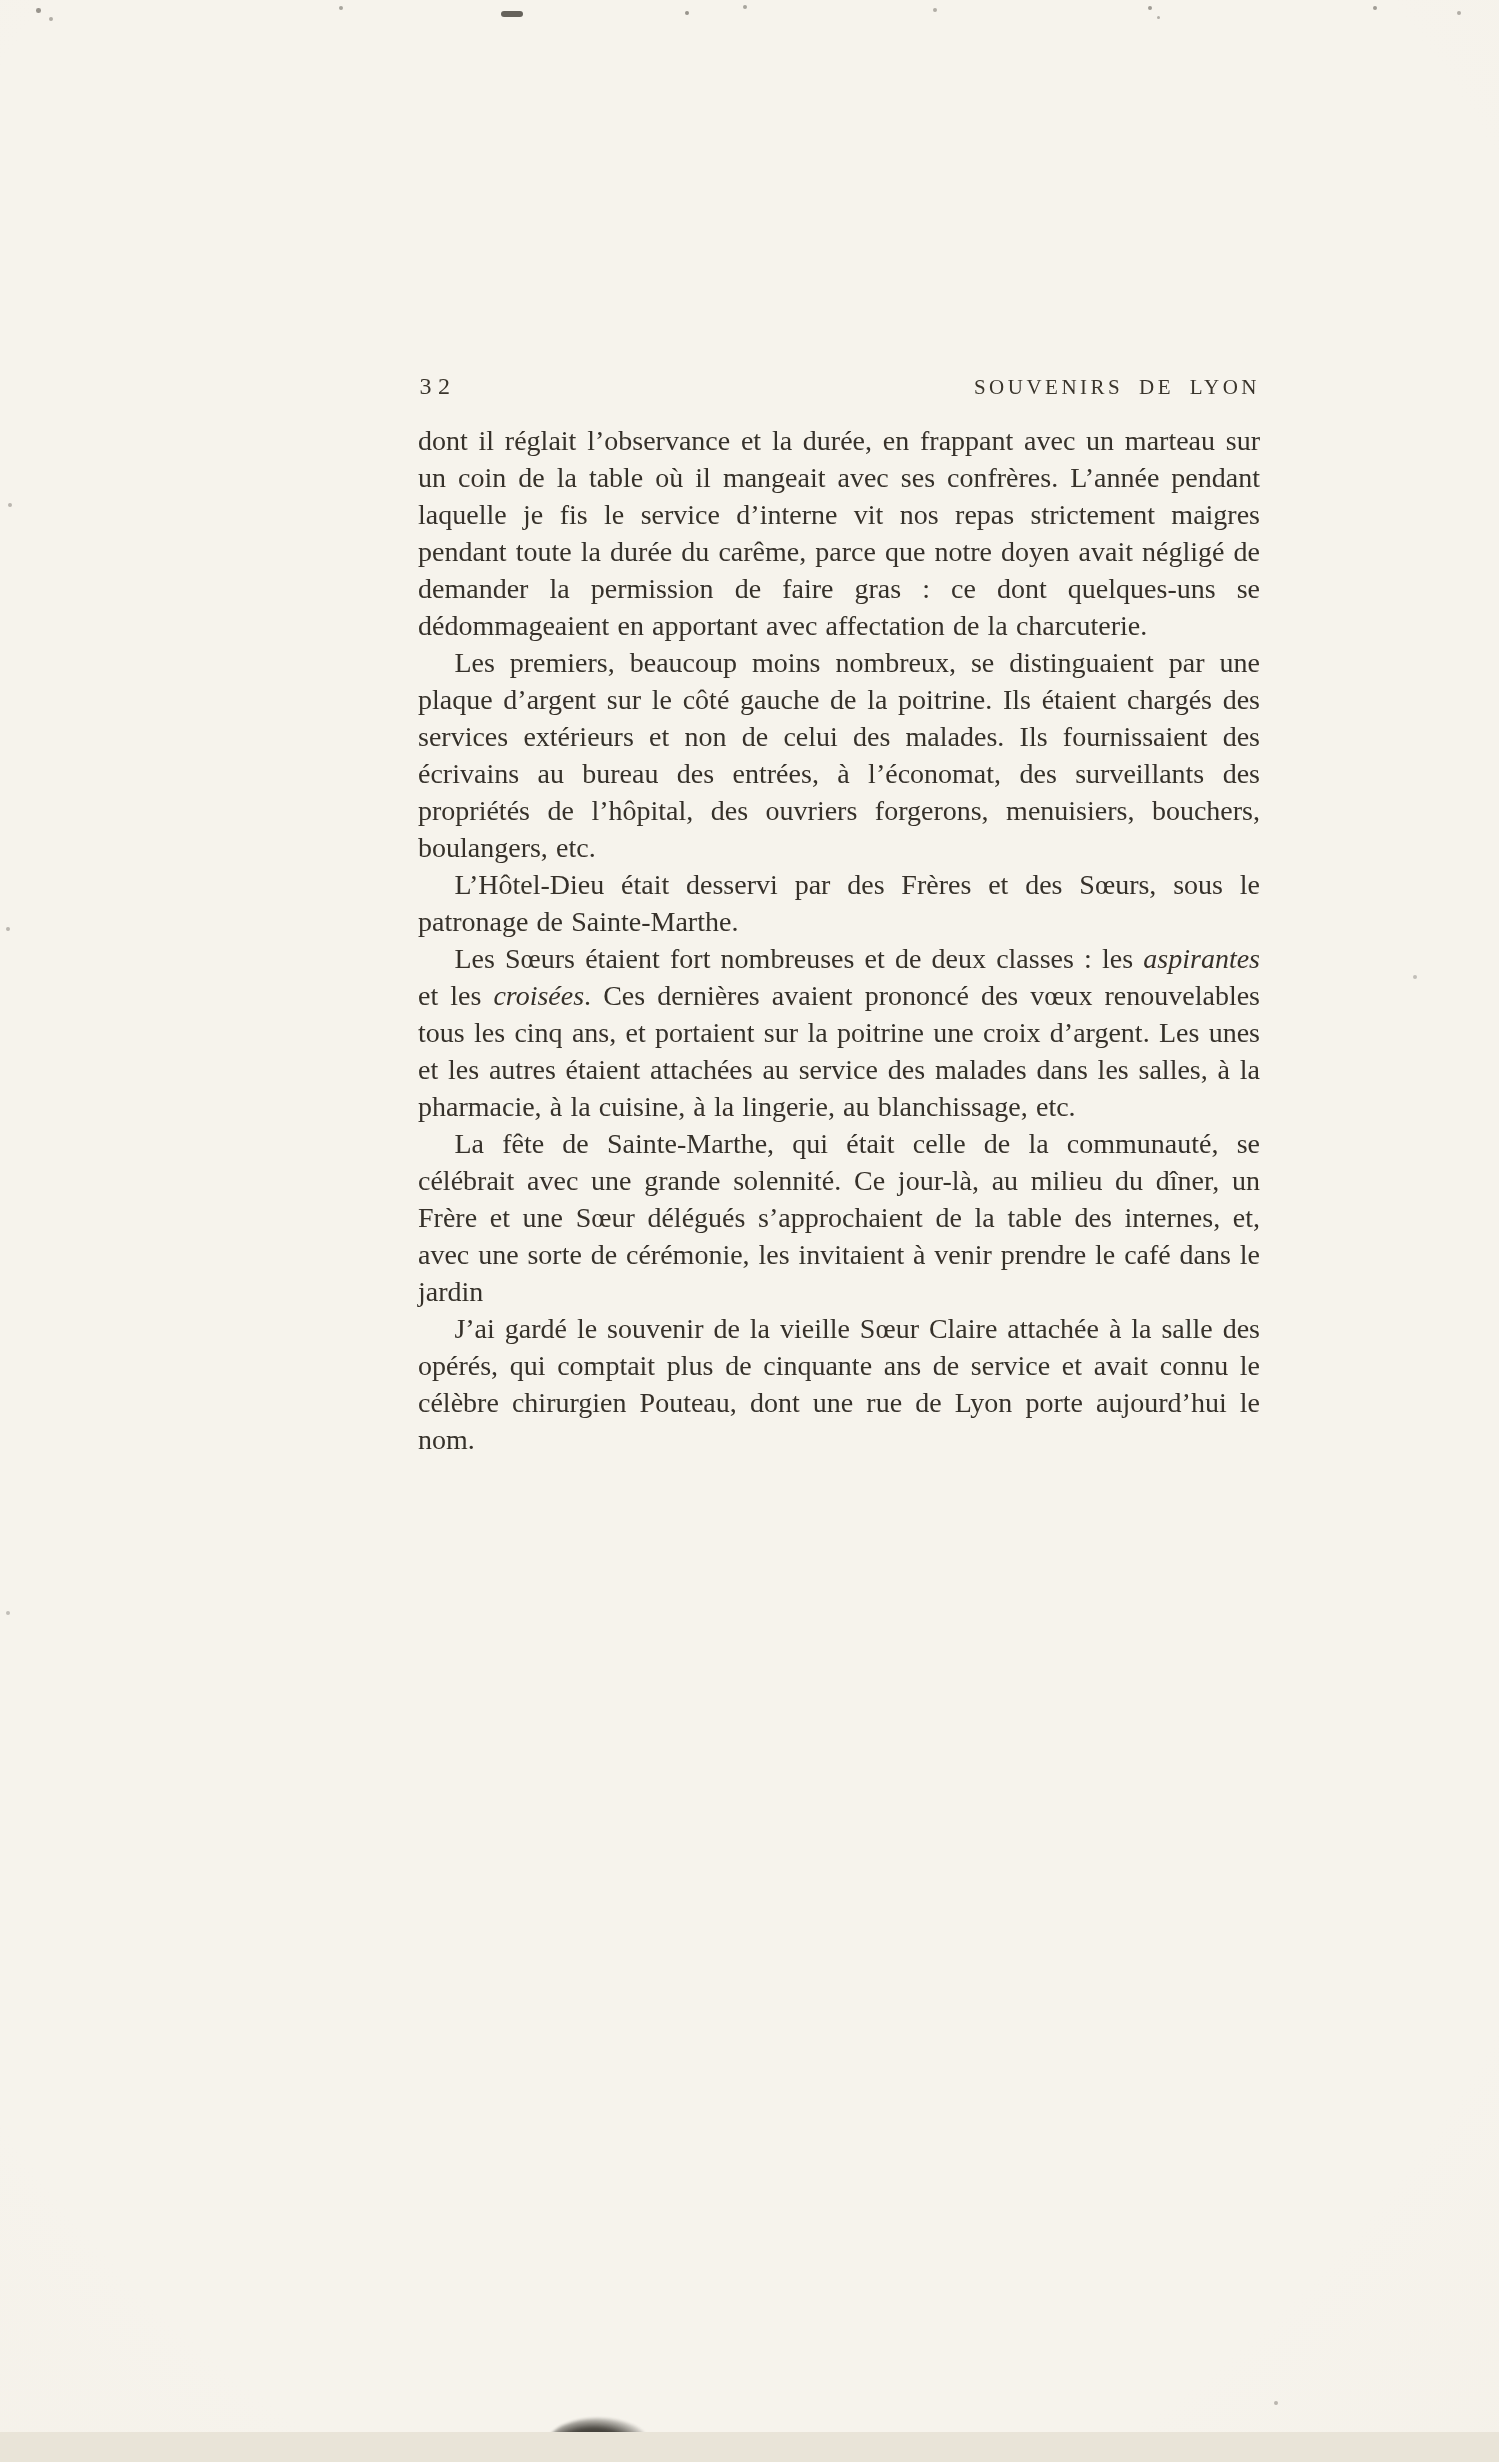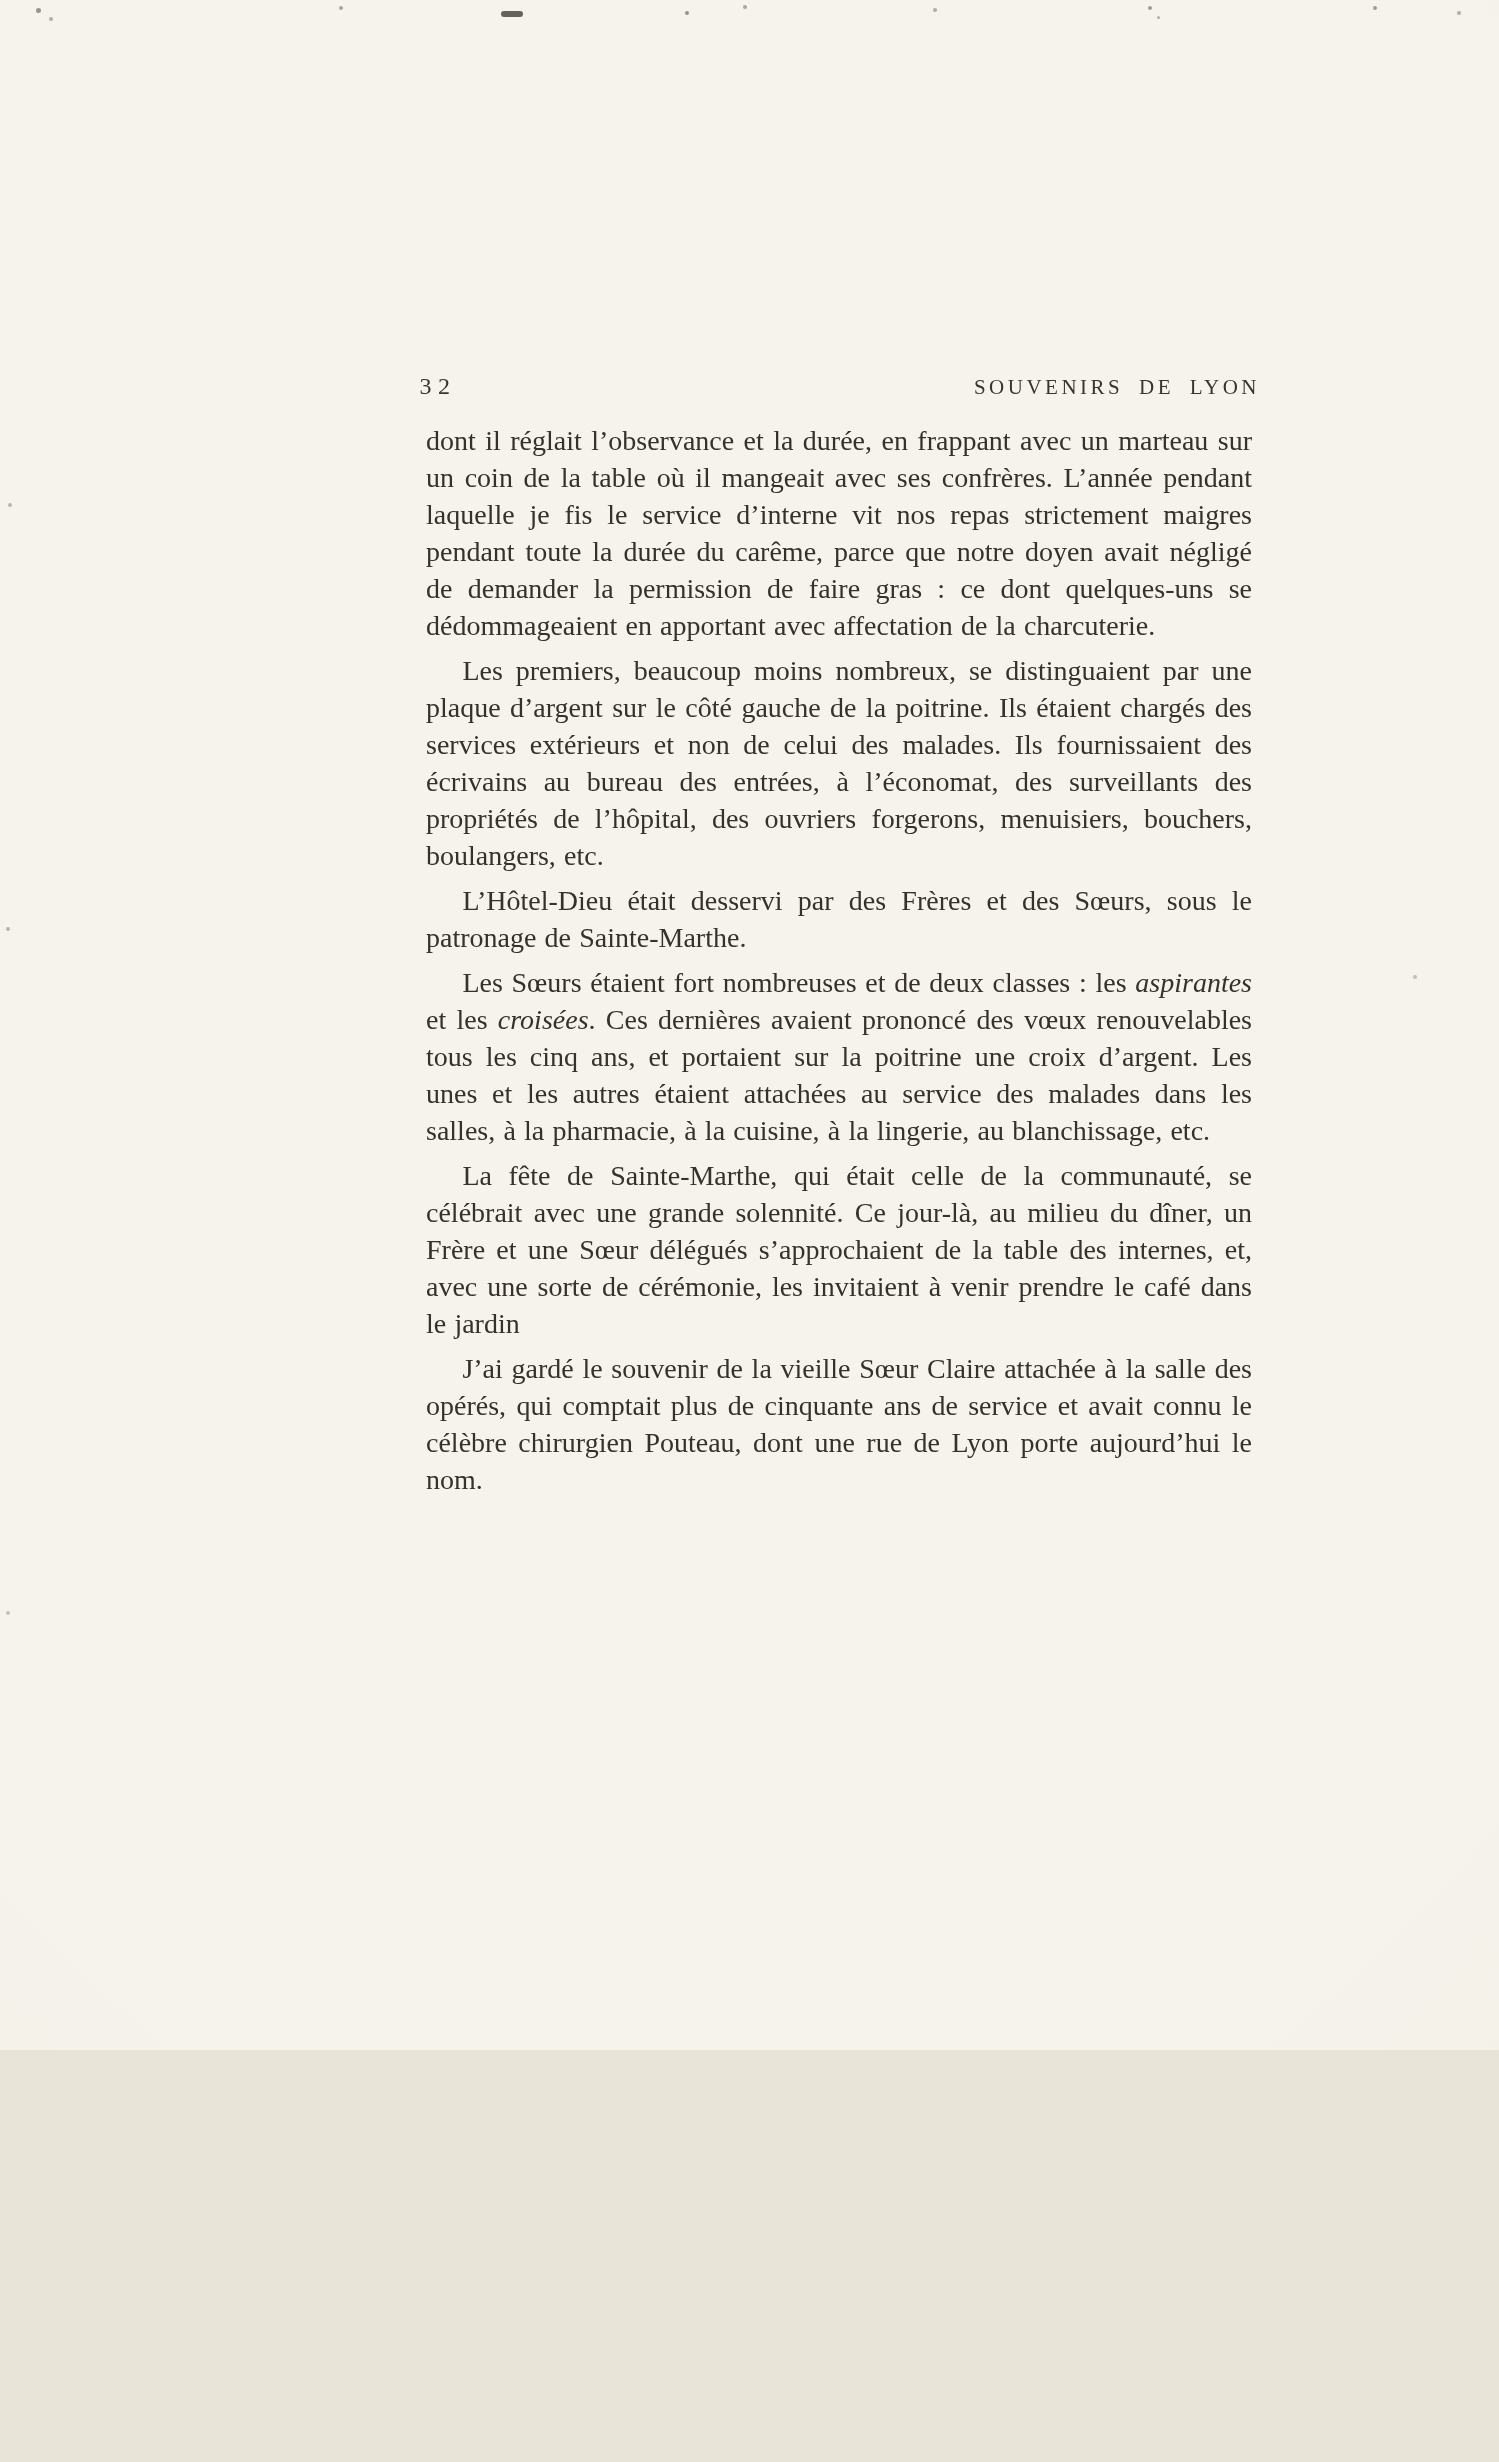"32" .scan-page { height: 2050px -> 2432px }
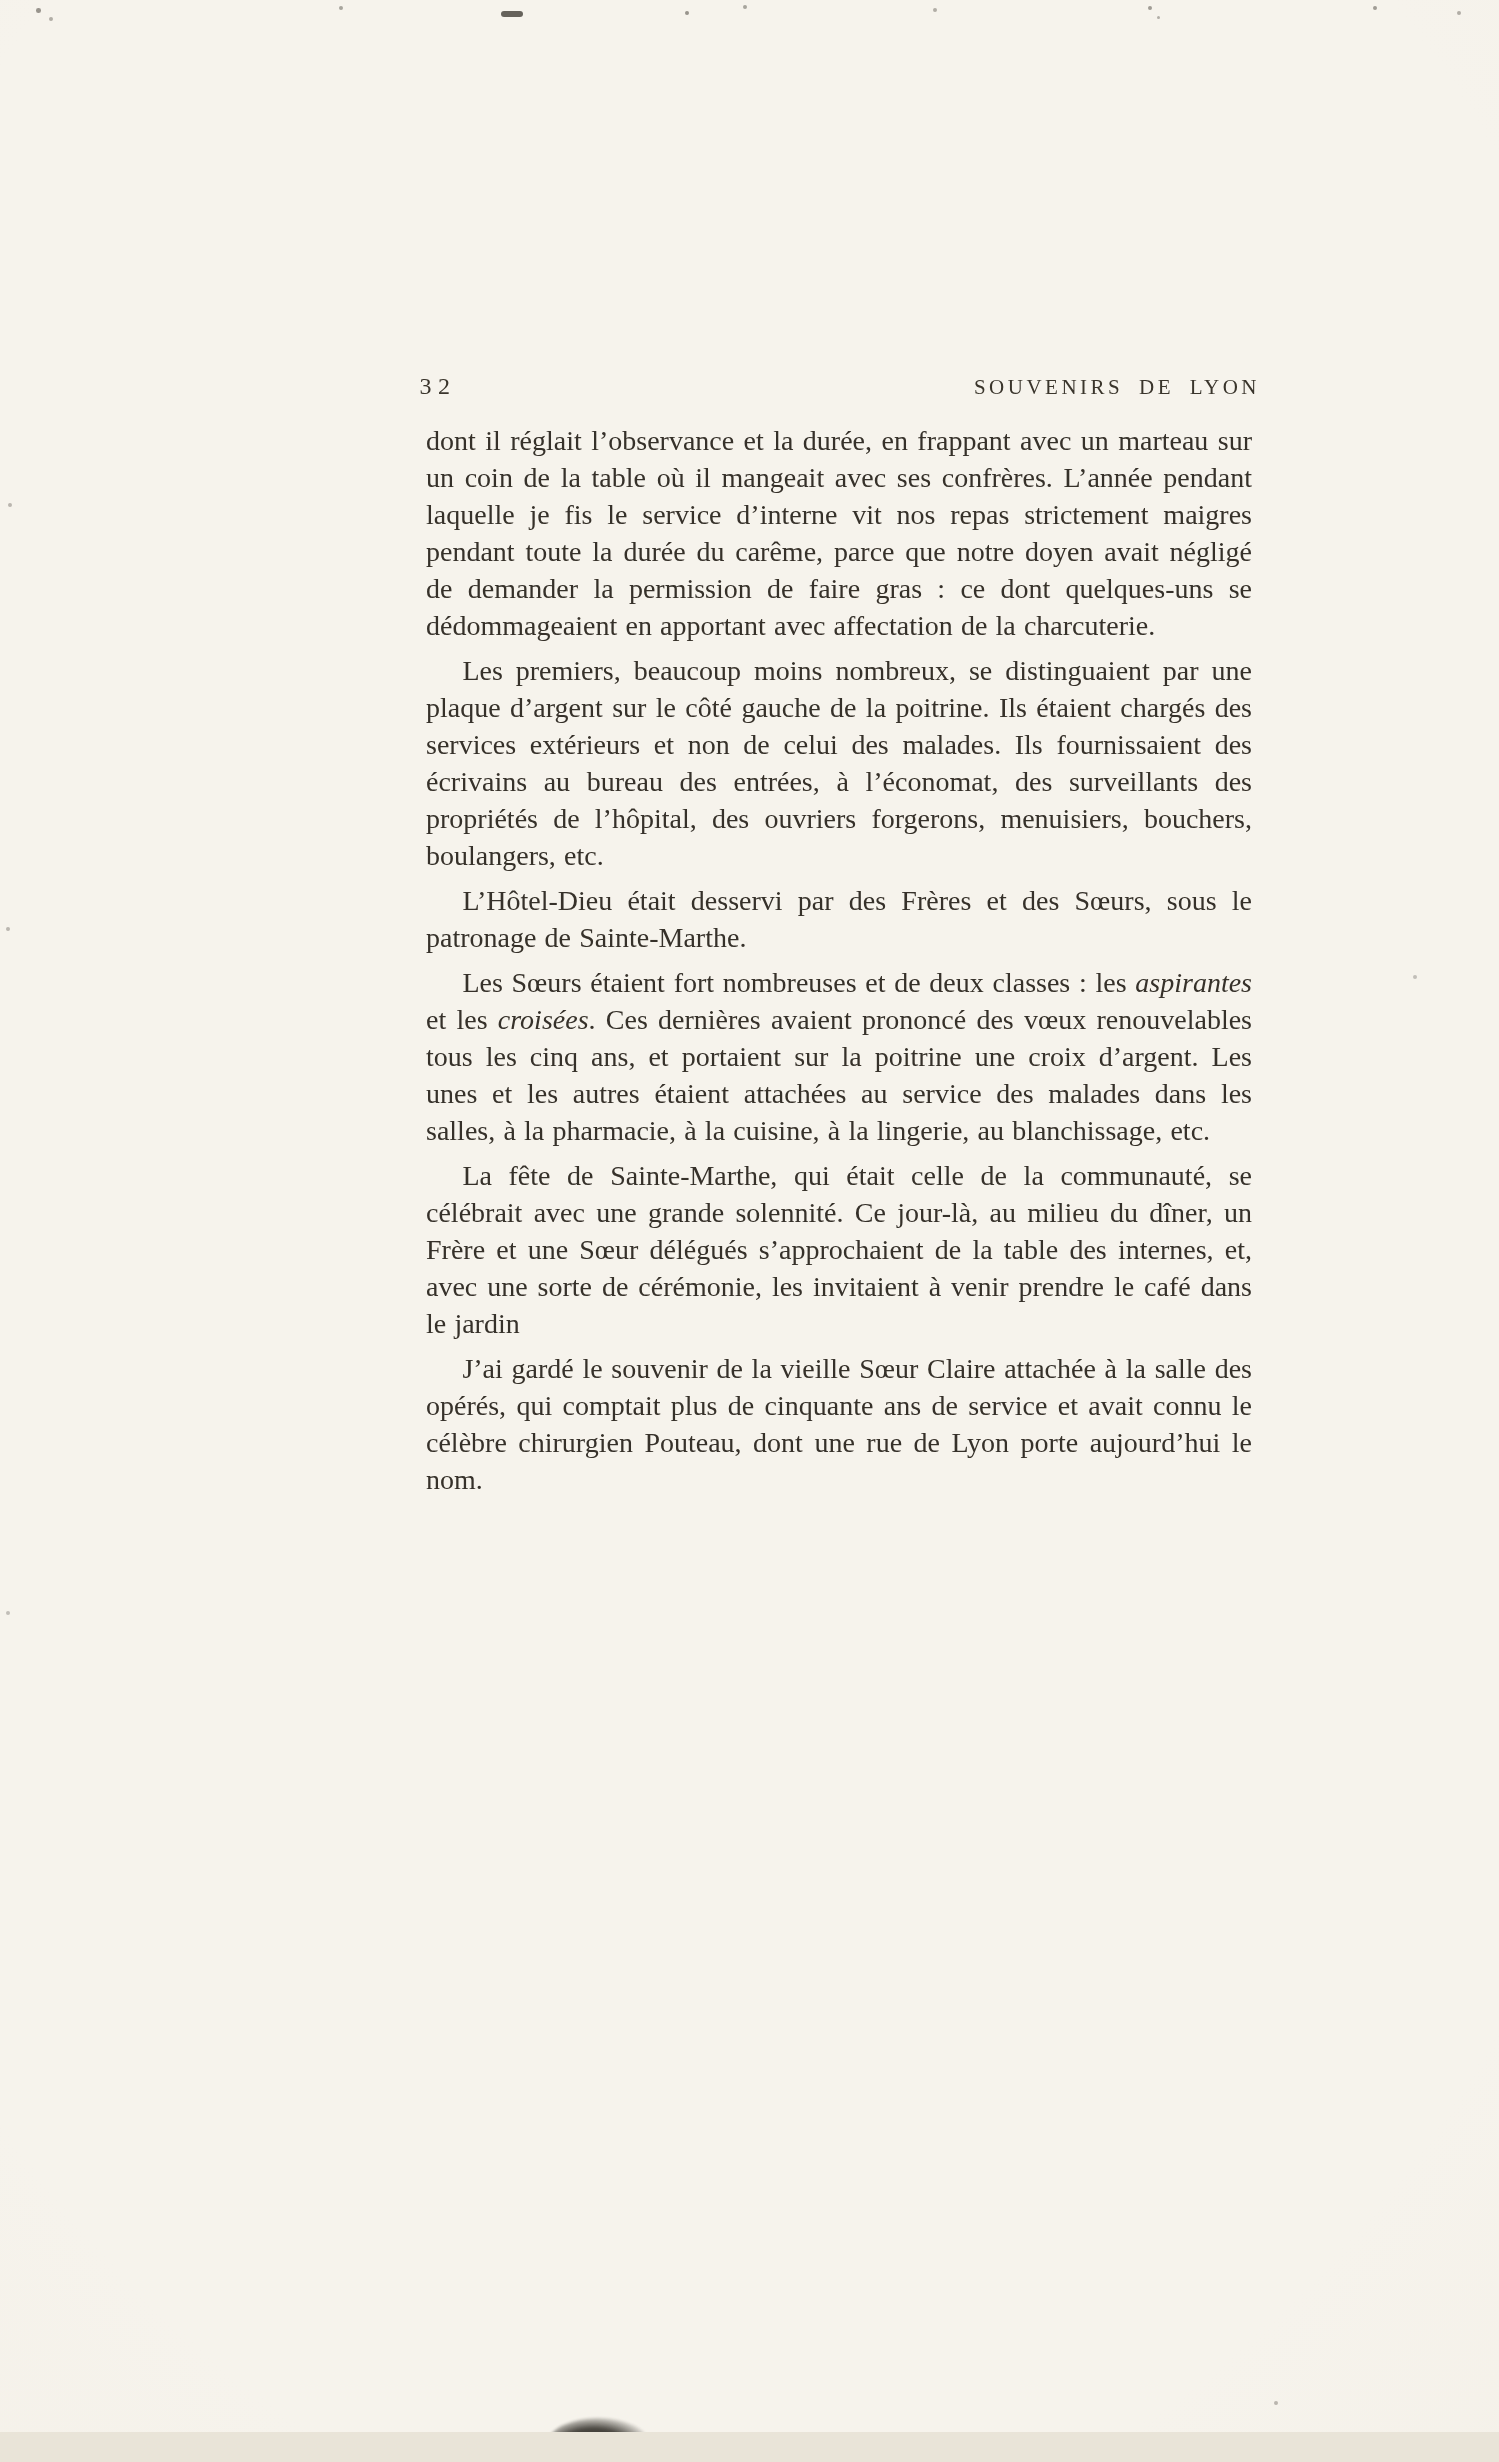"dont il réglait l’observance et" #paragraphs p { margin: 8px -> 0 }
